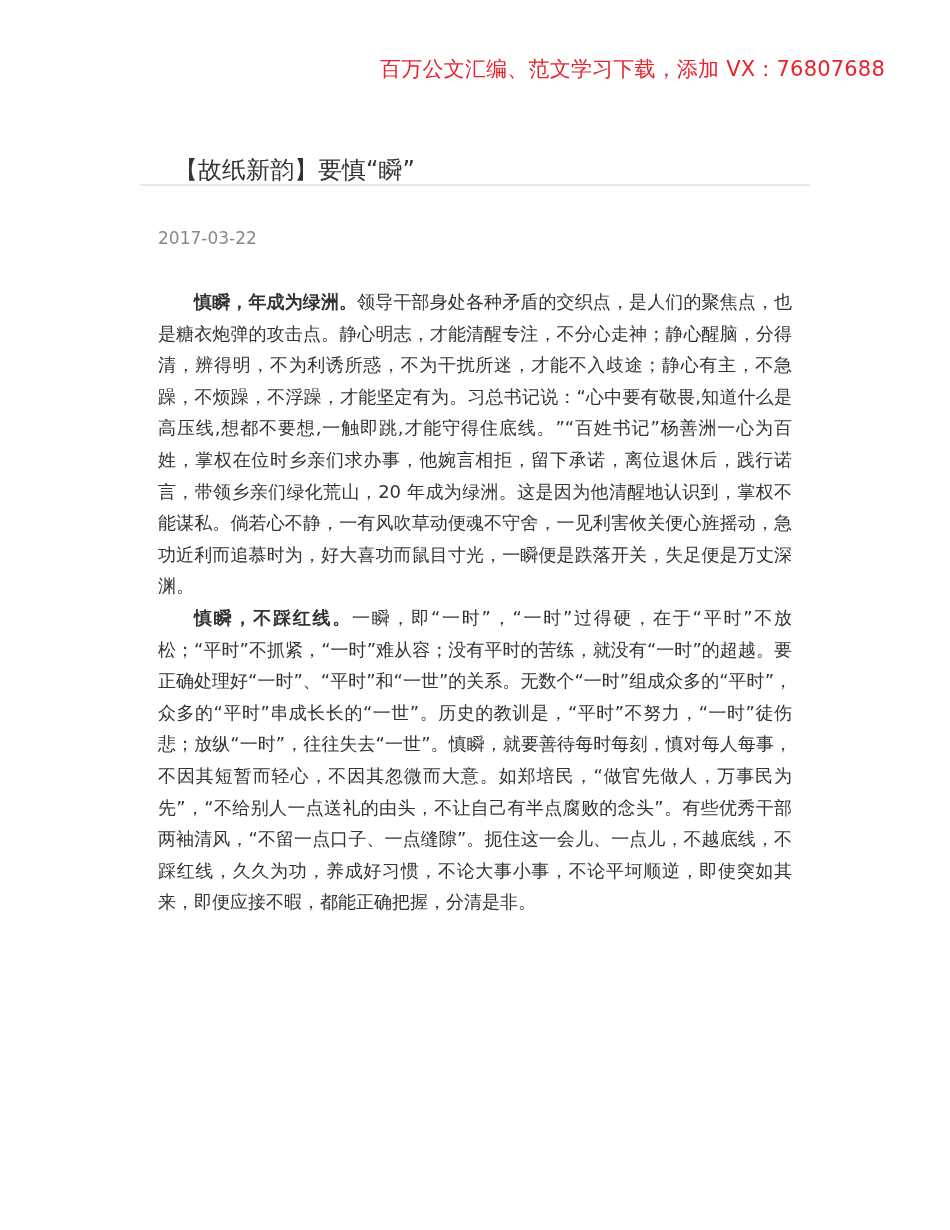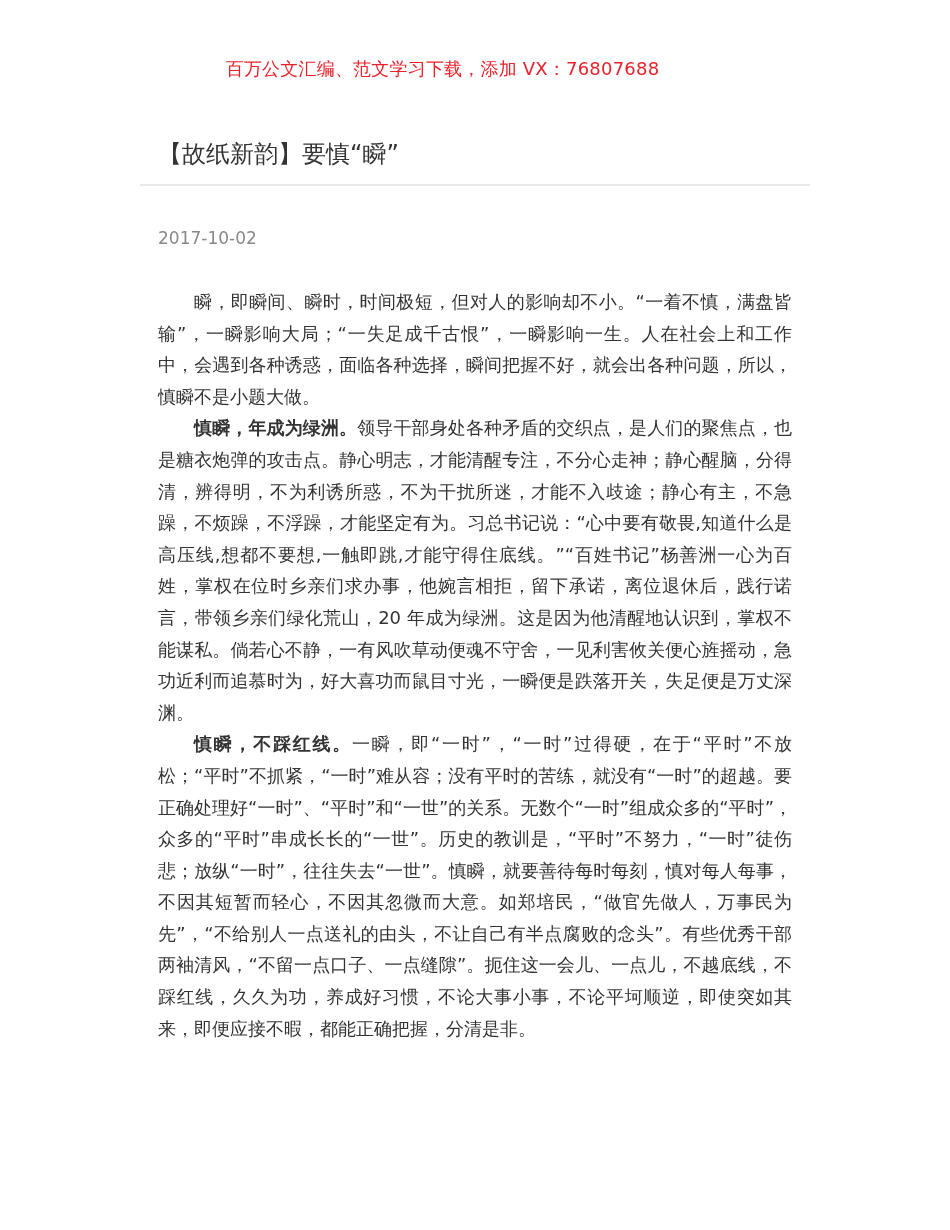"百万公文汇编、范文学习下载，添加 VX：76807688" .banner { font-size: 18px -> 21px; text-align: center -> right }
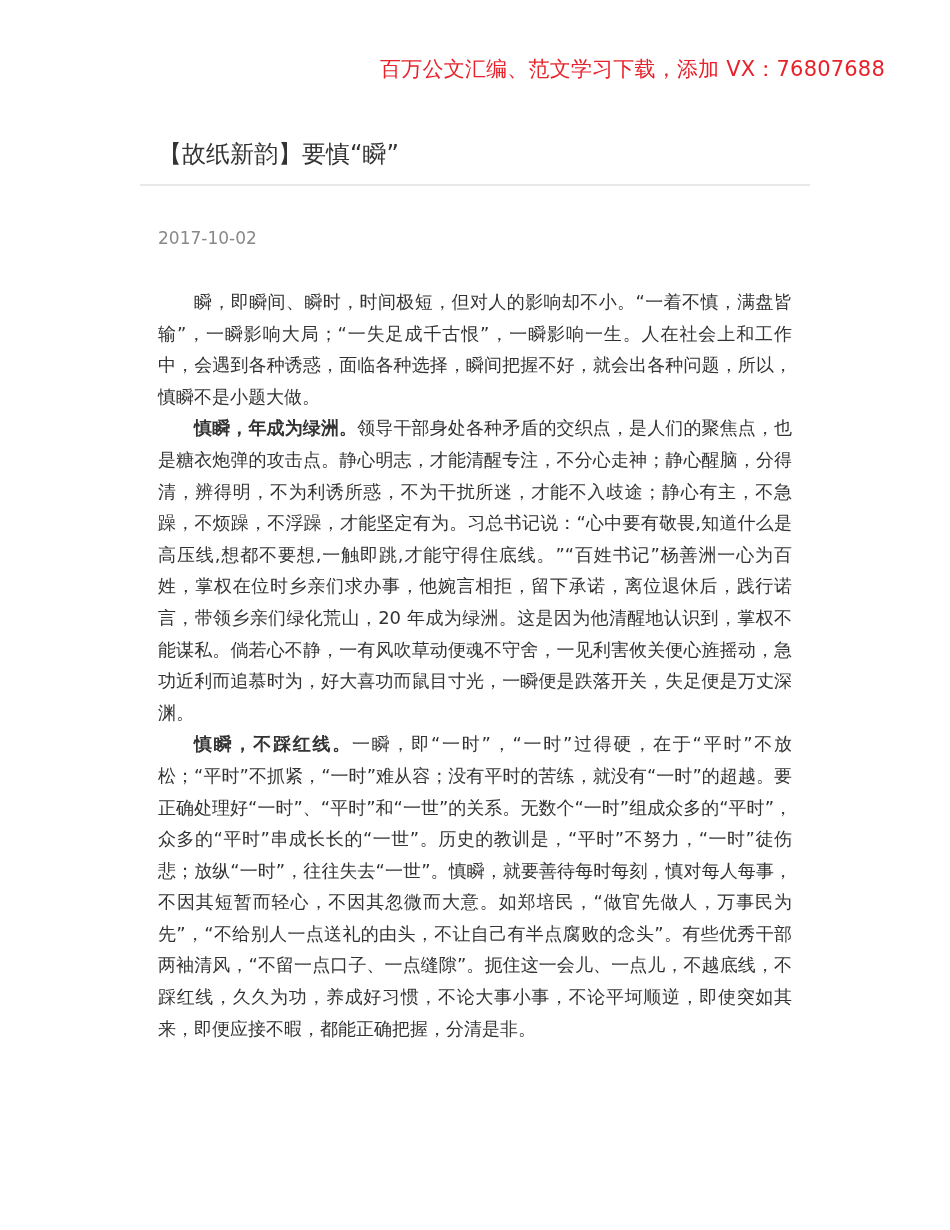"【故纸新韵】要慎“瞬”" .title { margin: 0 -> 16px }
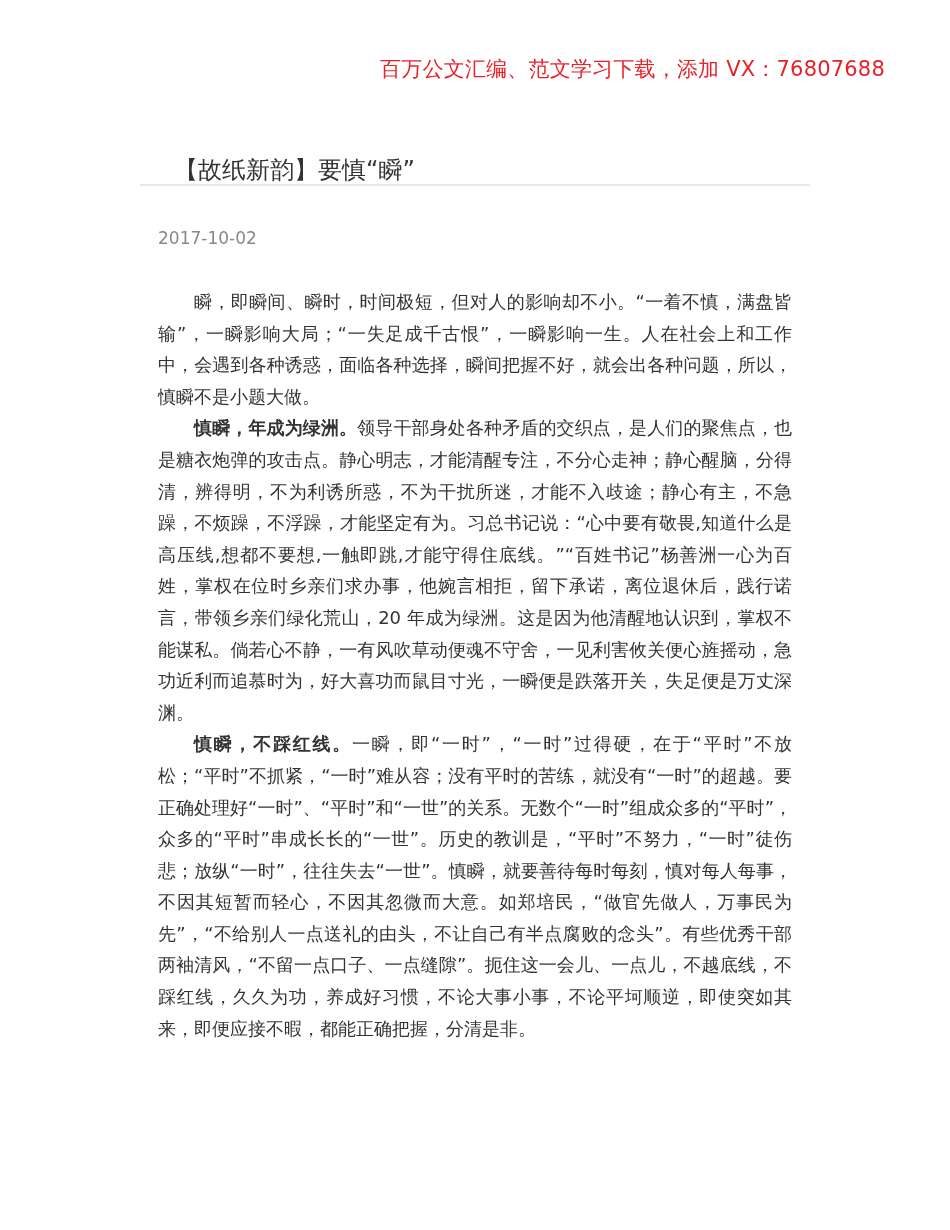"2017-10-02" div.date { text: 2017-10-02 -> 2017-03-22 }
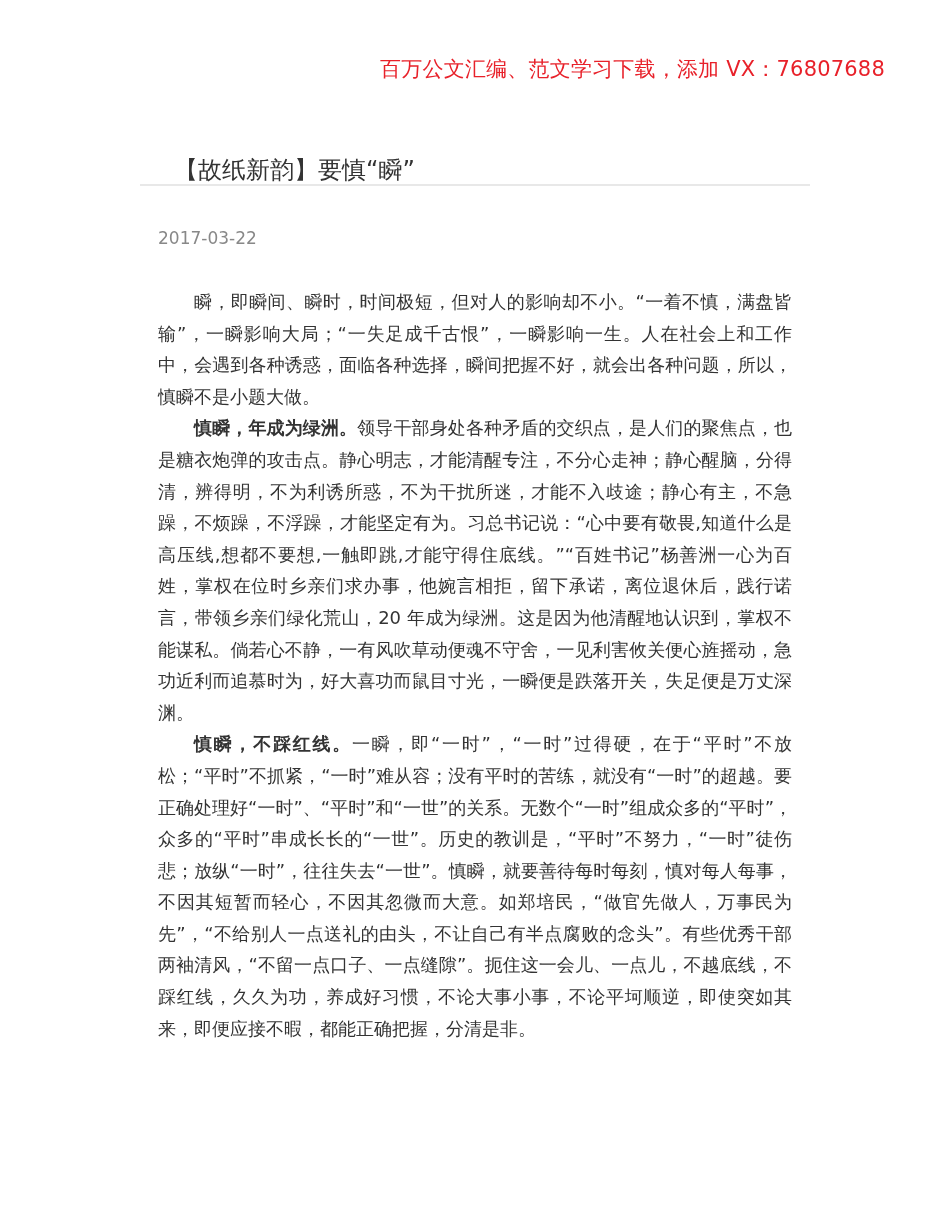"瞬，即瞬间、瞬时，时间极短，但对人的影响却不小。“一着不慎，满盘皆输”，一瞬影响" p { html: <p><span>瞬，即瞬间、瞬时，时间极短，但对人的影响却不小。“一着不慎，满盘皆输”，一瞬影响大局；“一失足成千古恨”，一瞬影响一生。人在社会上和工作中，会遇到各种诱惑，面临各种选择，瞬间把握不好，就会出各种问题，所以，慎瞬不是小题大做。</span></p> -> none }
